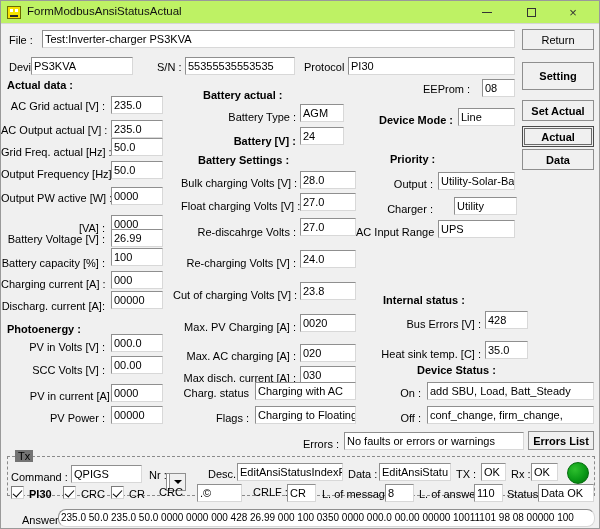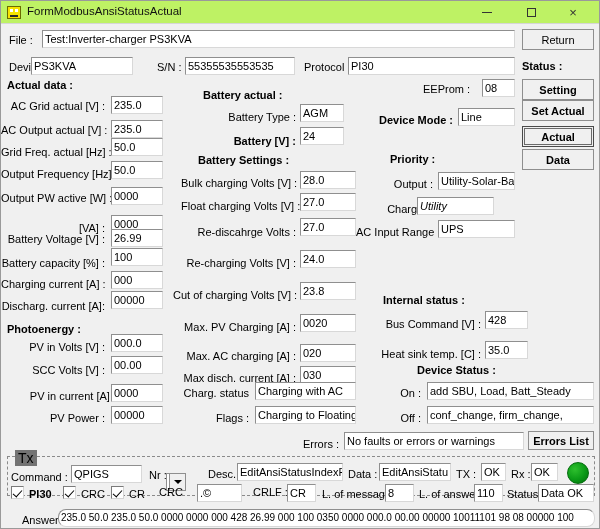"Setting" div.btn { height: 21px -> 28px; top: 78px -> 61px }
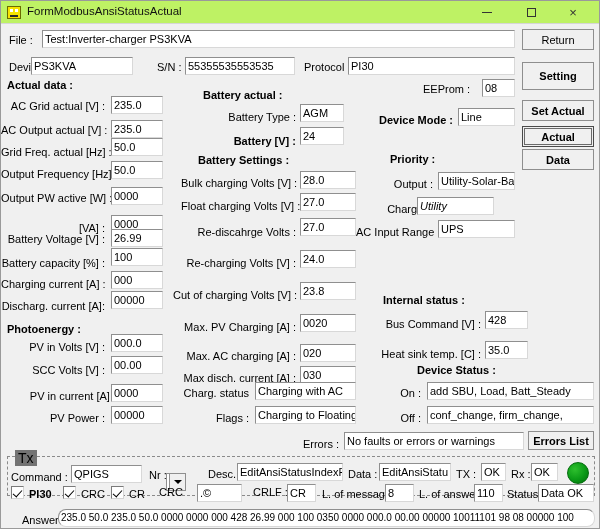"Utility" div.fld { font-style: italic -> none; left: 416px -> 453px; width: 77px -> 63px }
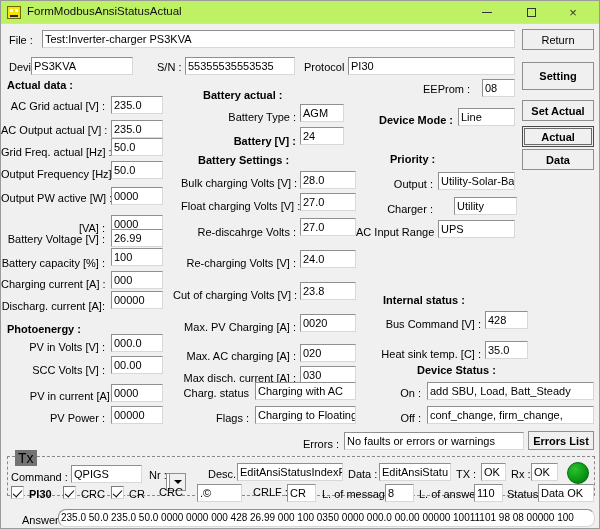"Bus Command [V] :" div.lbl { text: Command -> Errors }
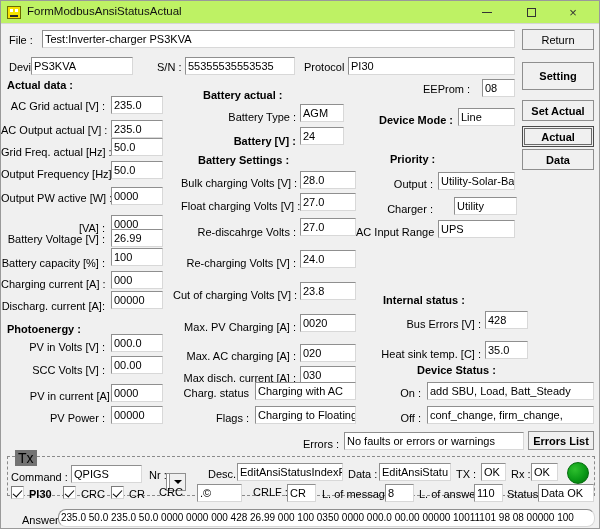"Tx" .group-title { font-size: 14px -> 11px }
